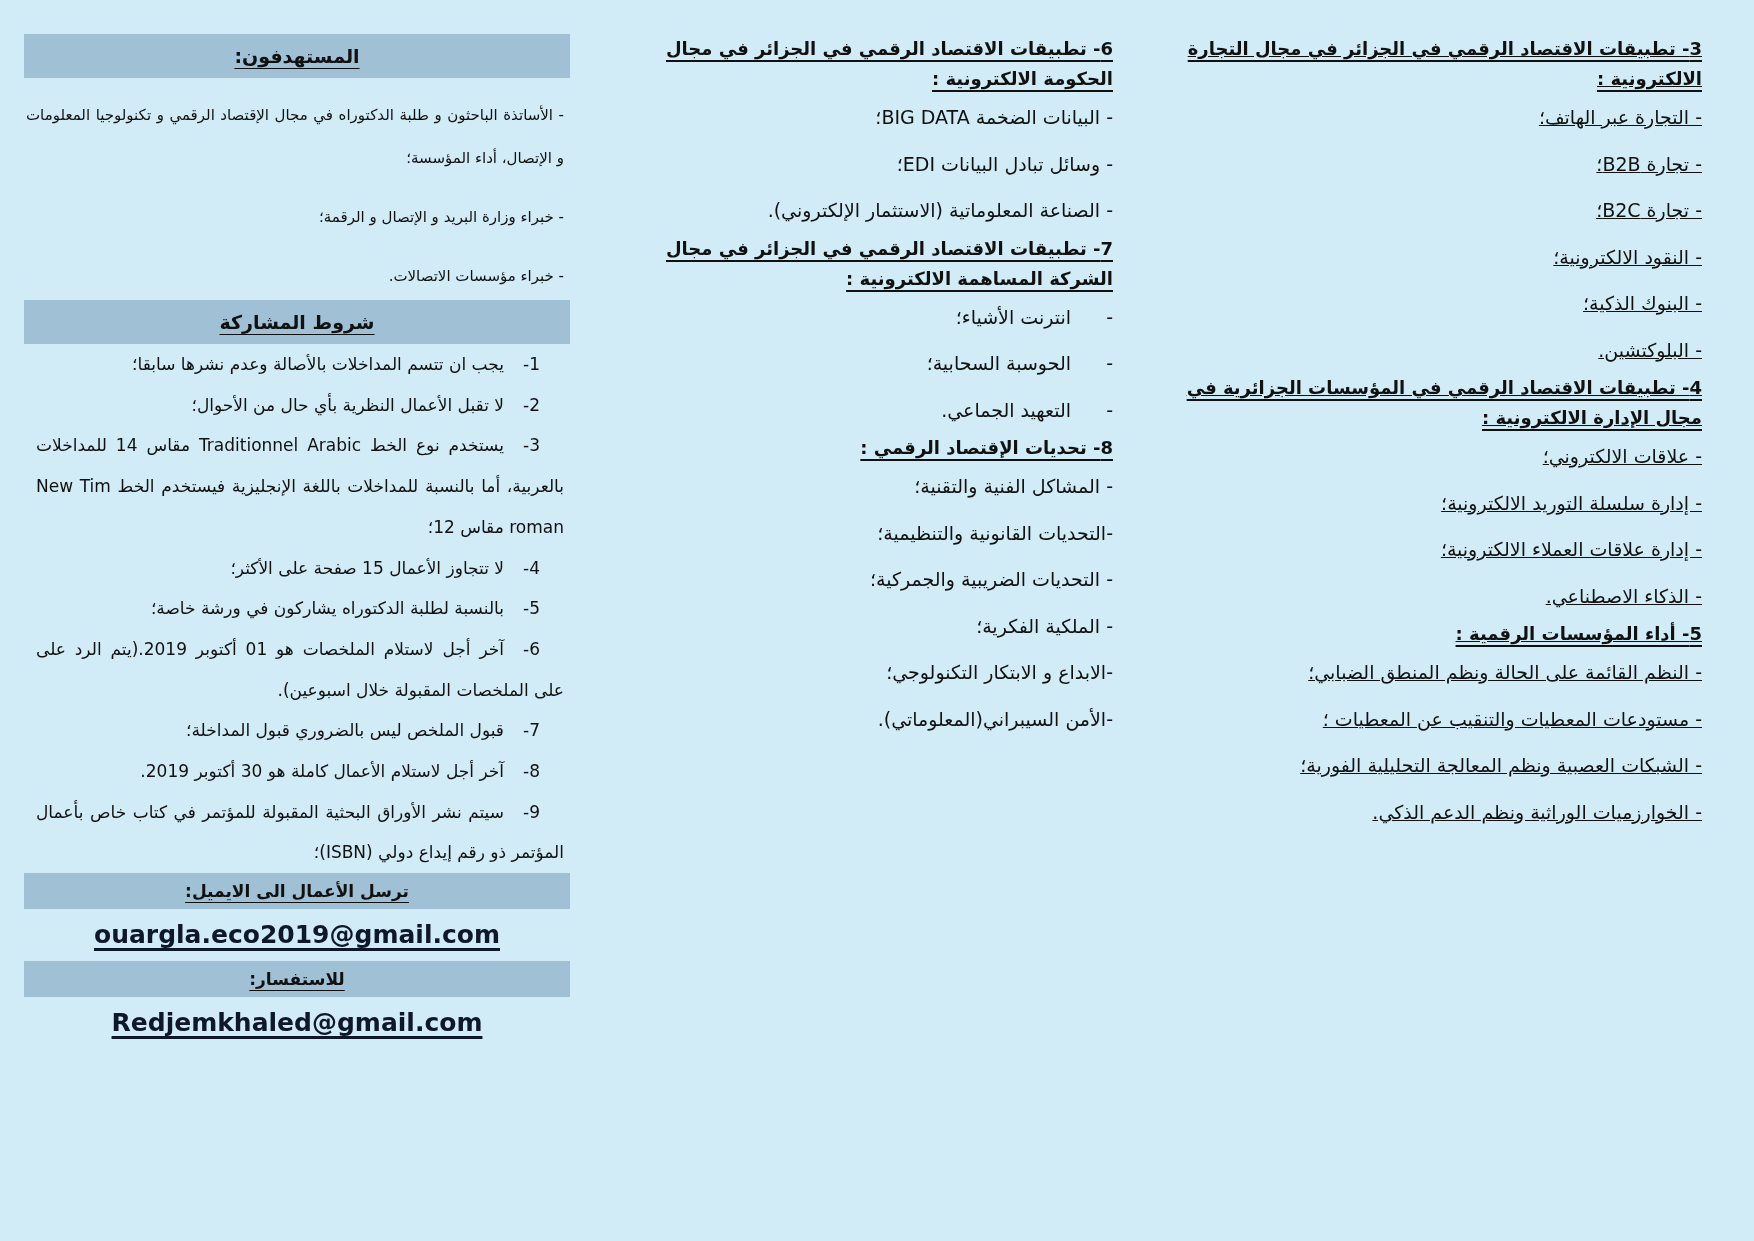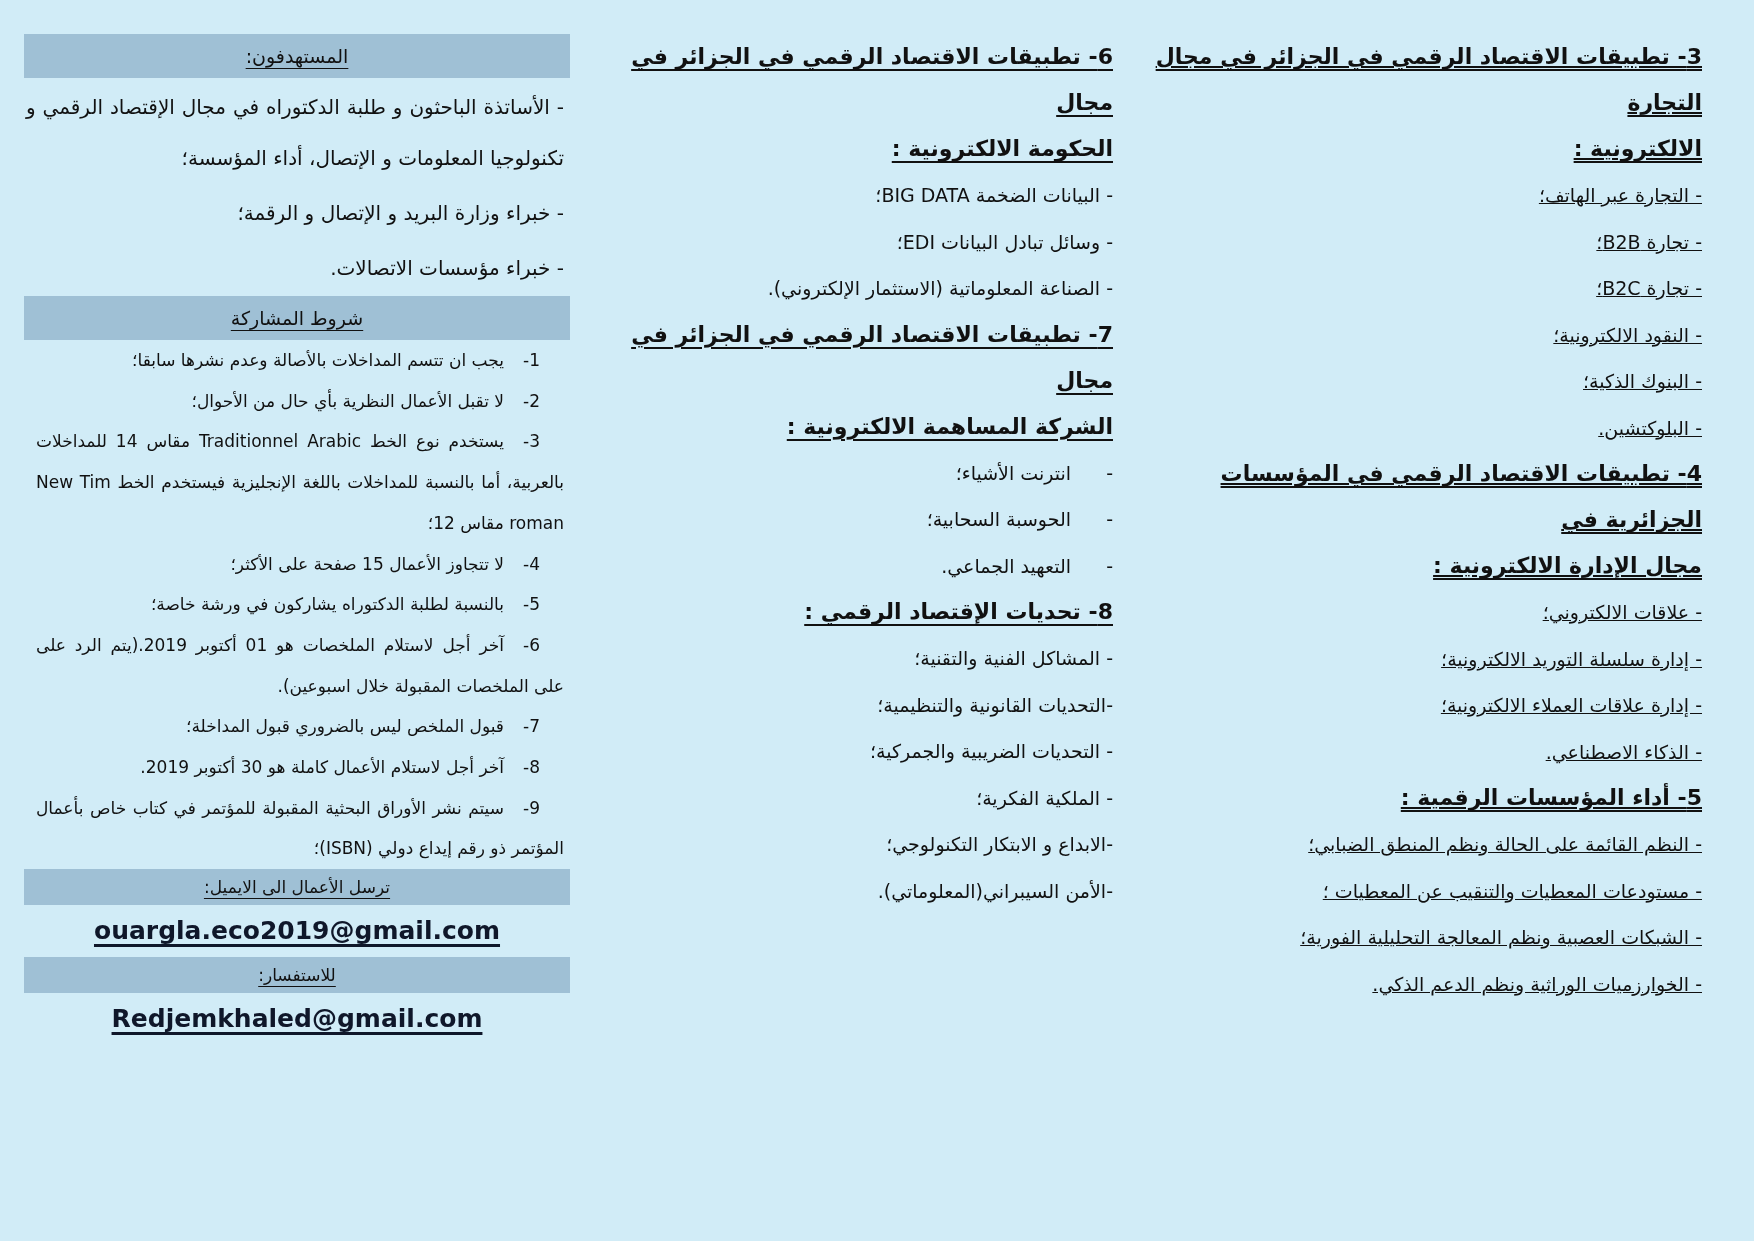"المستهدفون:" .bar { font-weight: normal -> bold }
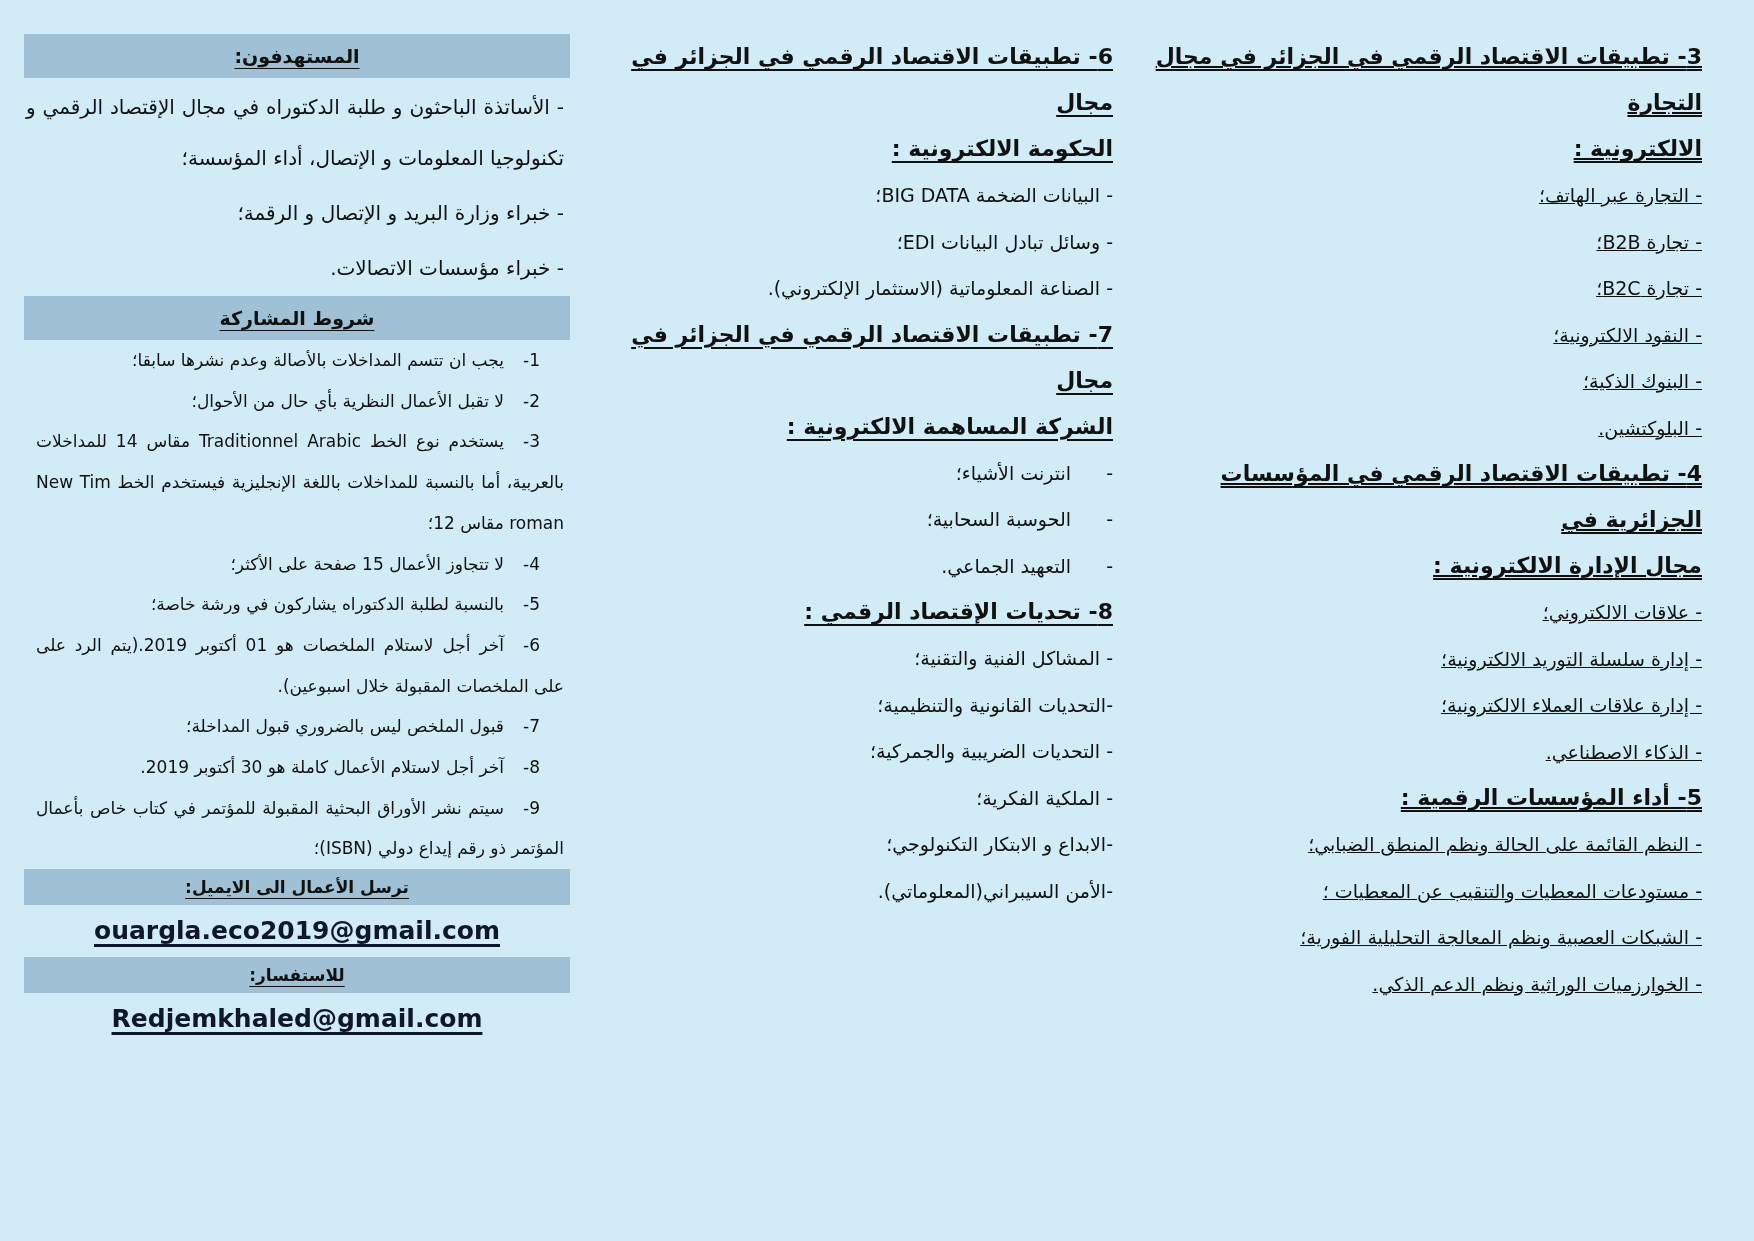"6- تطبيقات الاقتصاد الرقمي في" .heading { font-size: 22px -> 18px; line-height: 46px -> 30px }
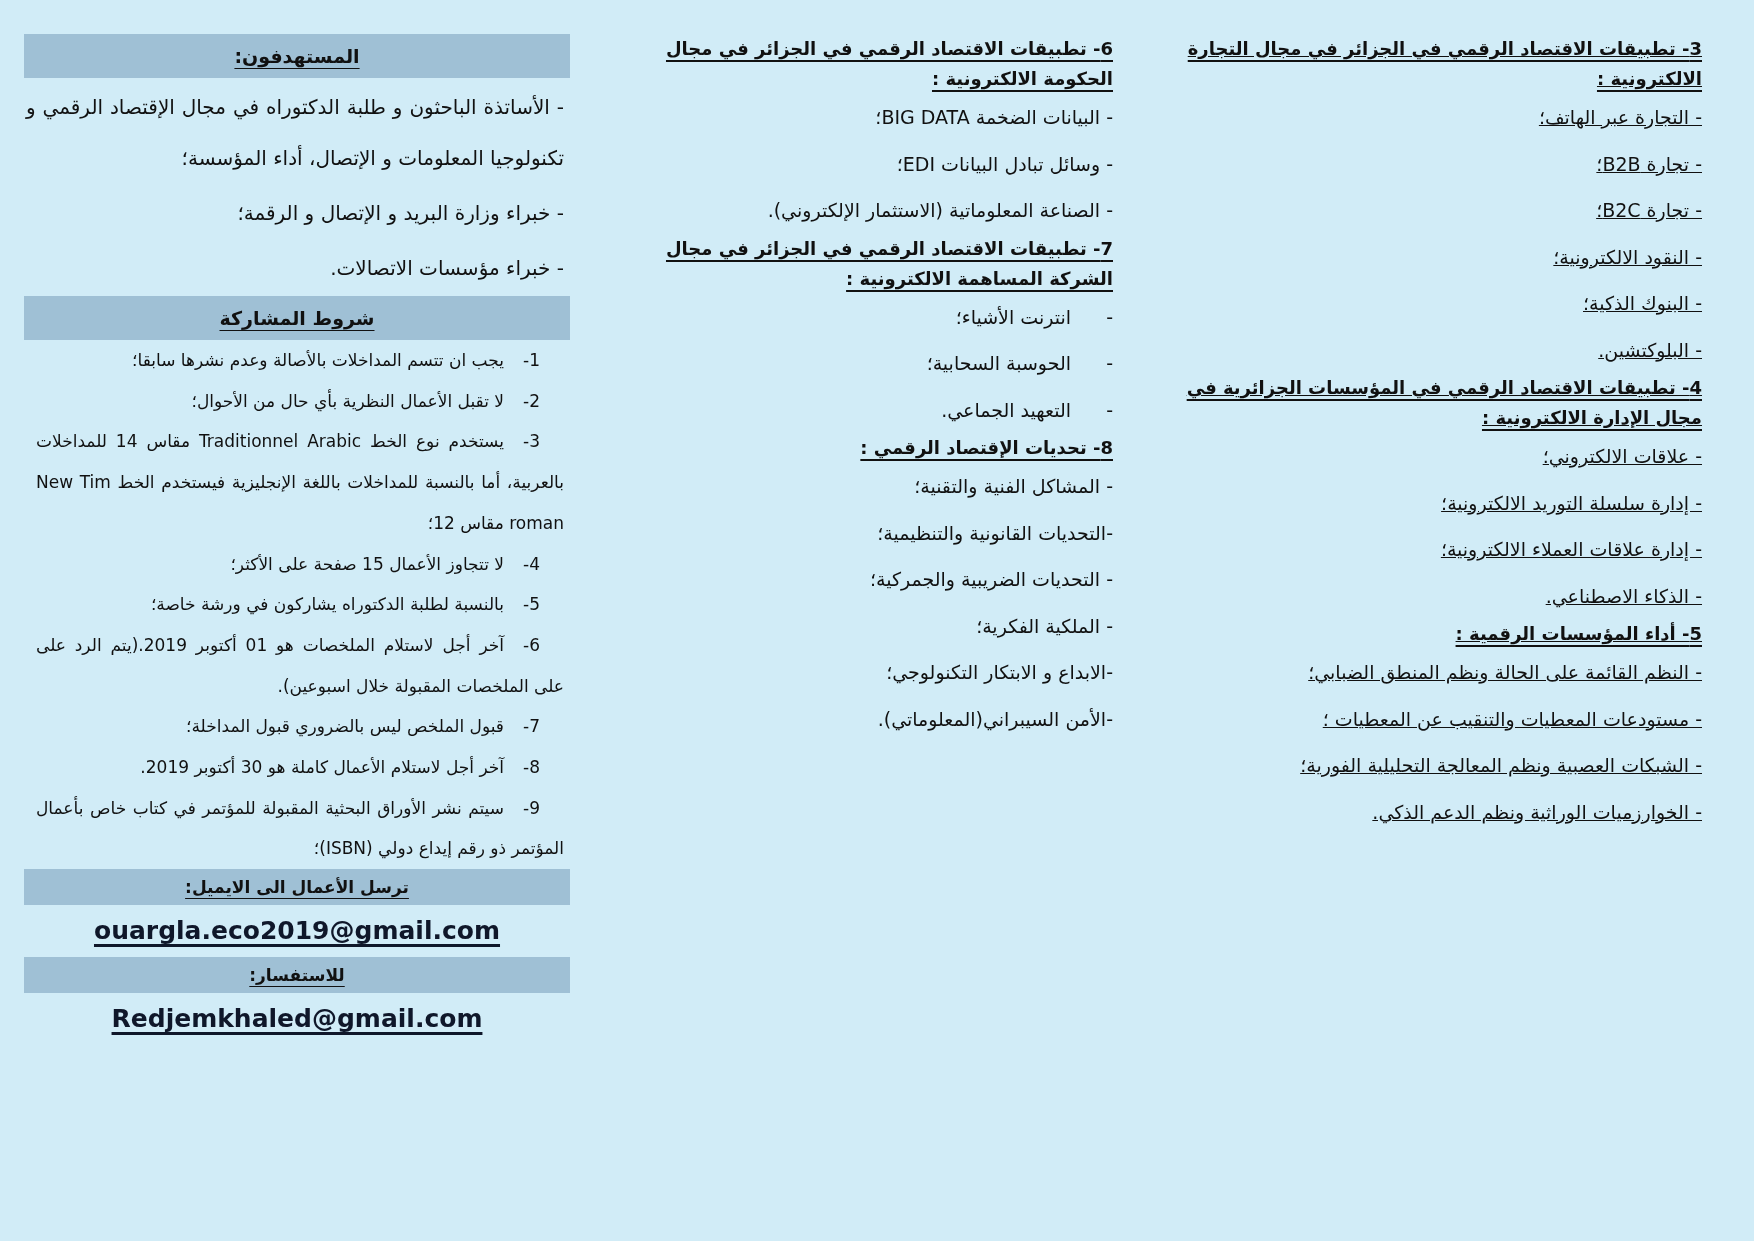"- الأساتذة الباحثون و طلبة" .left-text { font-size: 20px -> 15px; line-height: 51px -> 43px; padding: 4px 6px 0 2px -> 16px 6px 0 2px }
